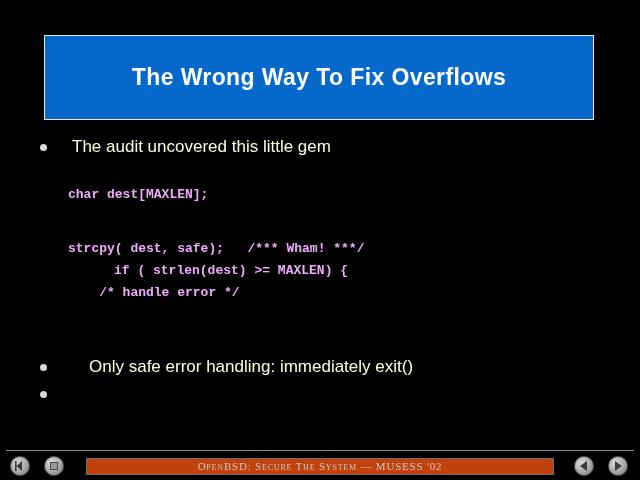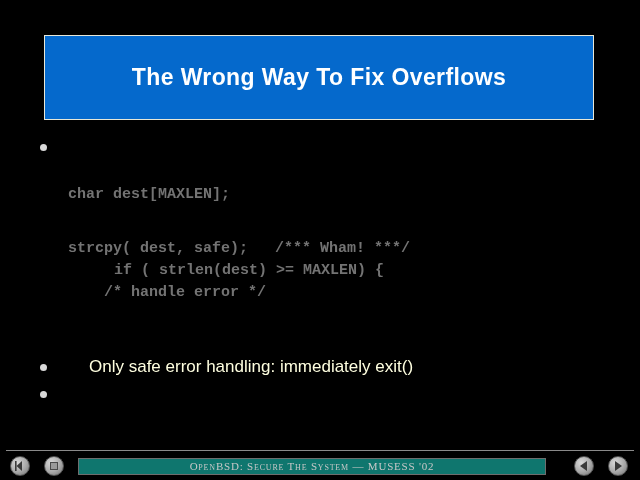"The audit uncovered this little" span.bullet-label { html: none -> <span>The audit uncovered this little gem</span> }
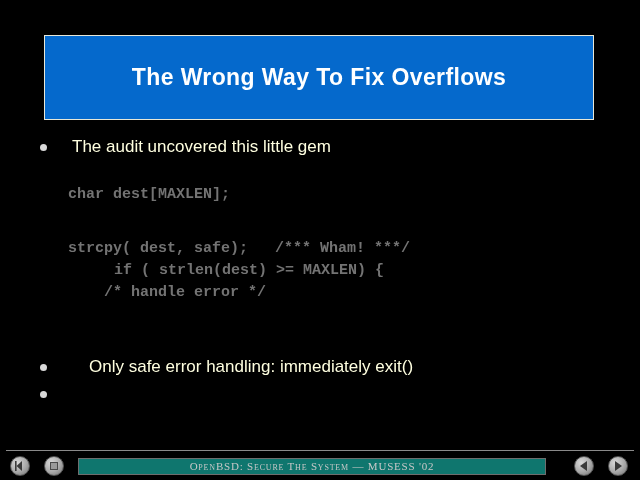"char dest[MAXLEN];" .code-line { color: #737373 -> #f0abfc; font-size: 15px -> 13px }
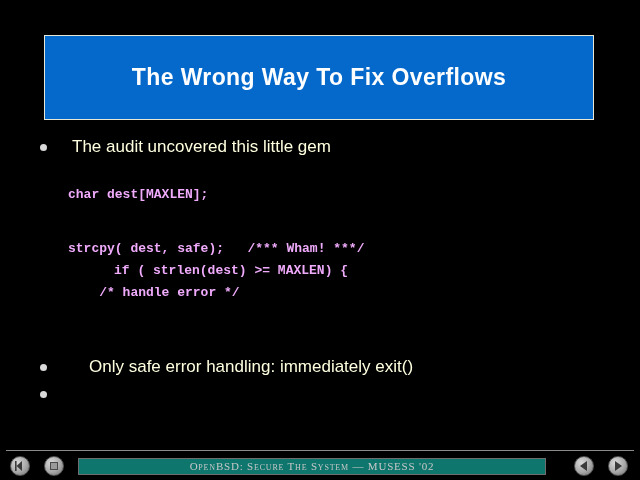"OpenBSD: Secure The System —" #footer-bar { background: #0f766e -> #c2410c; margin: 0 14px 0 14px -> 0 14px 0 22px }
